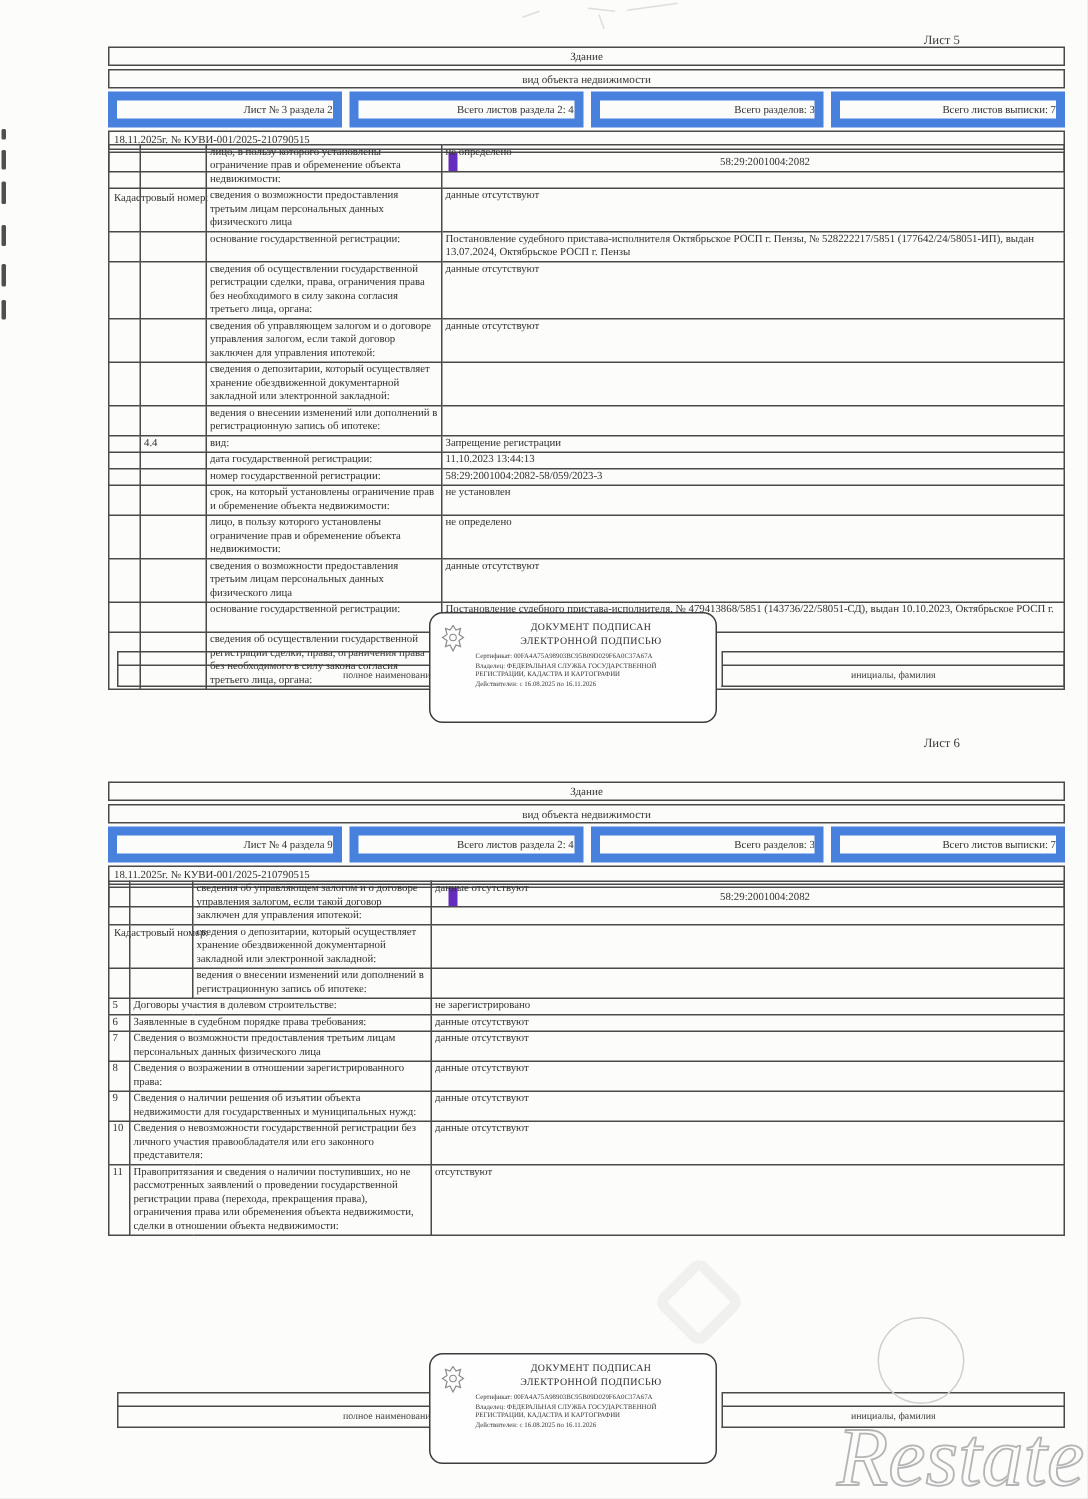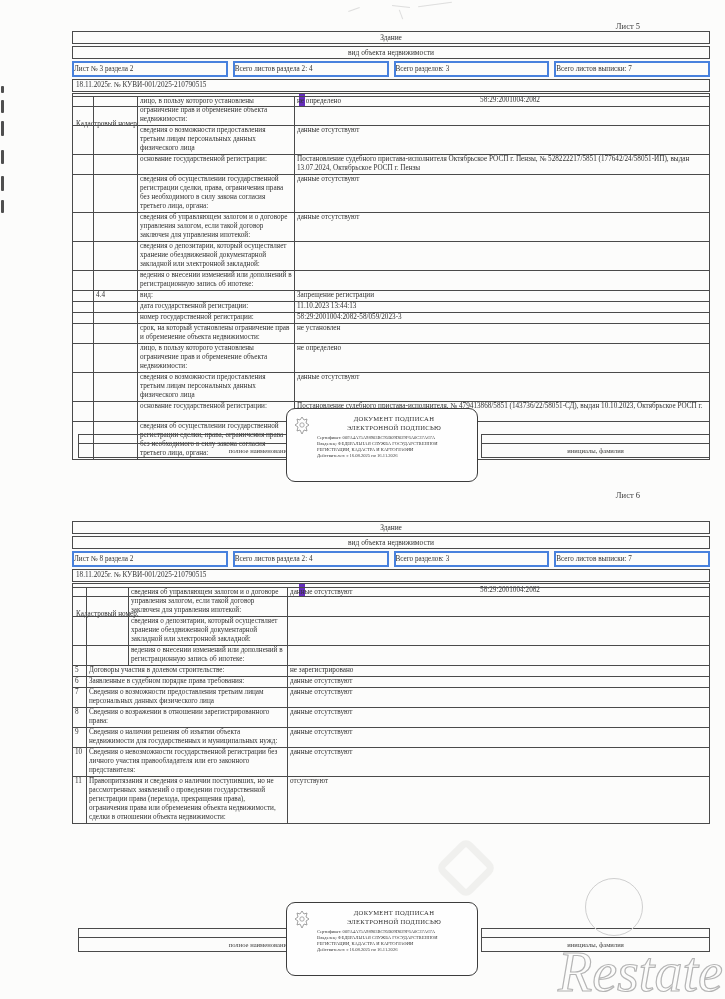"Лист № 3 раздела 2" .hmeta>div { border: 2px solid #3b82f6 -> 6px solid #3b82f6; text-align: left -> right }
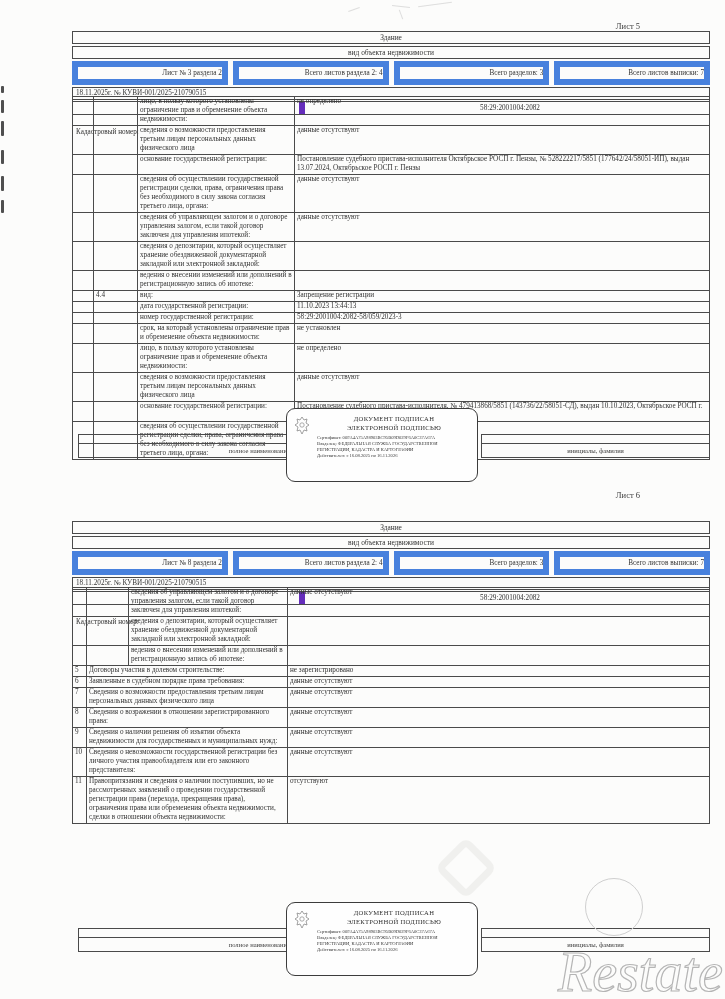"Лист № 8 раздела 2" div { text: 8 раздела 2 -> 4 раздела 9 }
